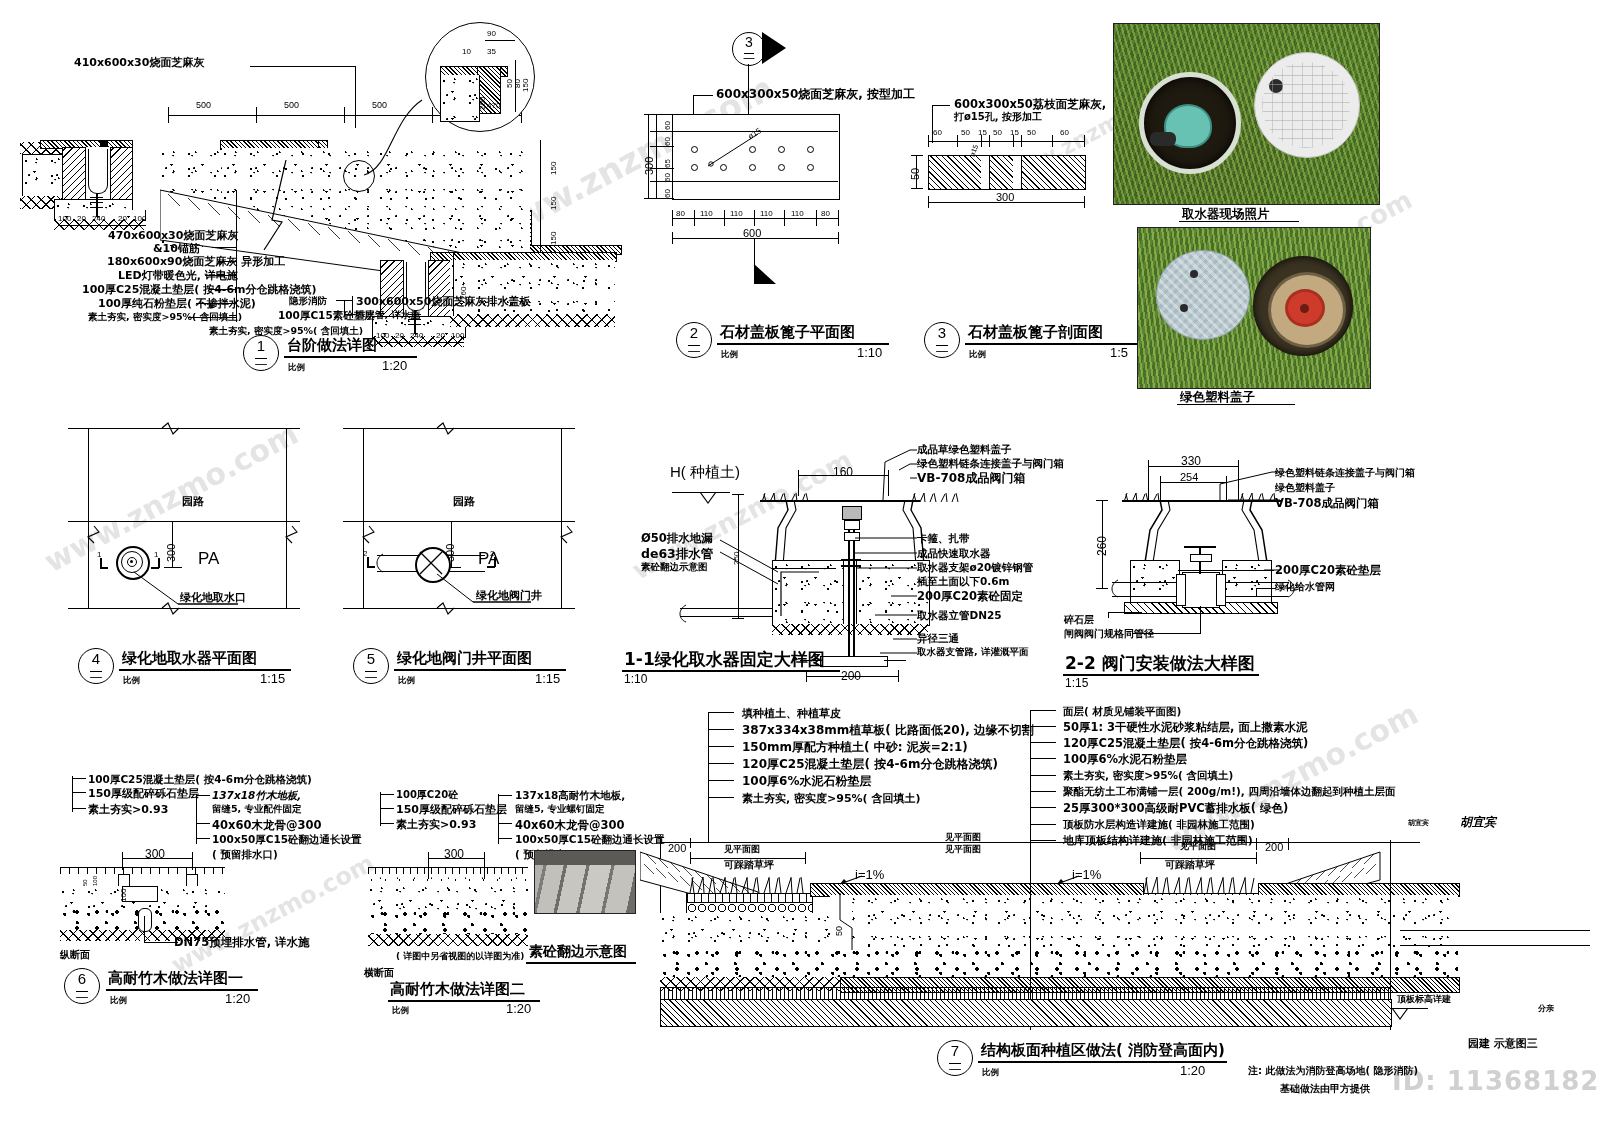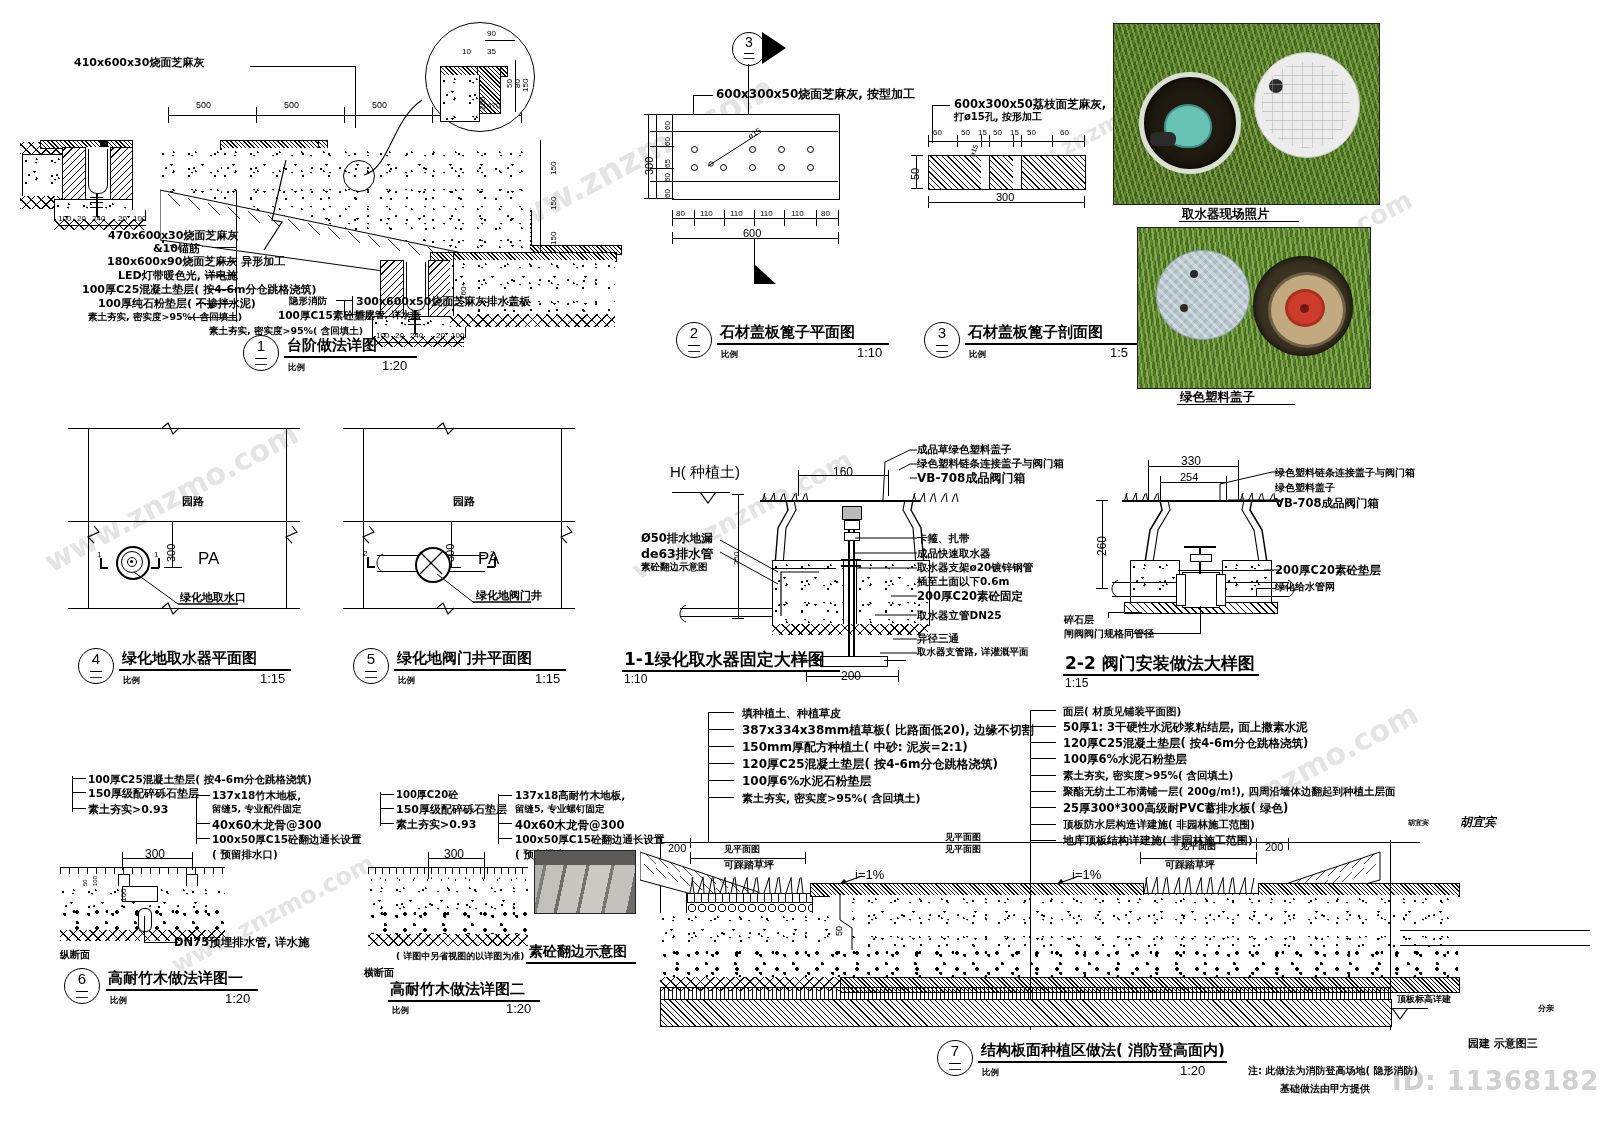"137x18竹木地板," div.txt { font-style: none -> italic }
